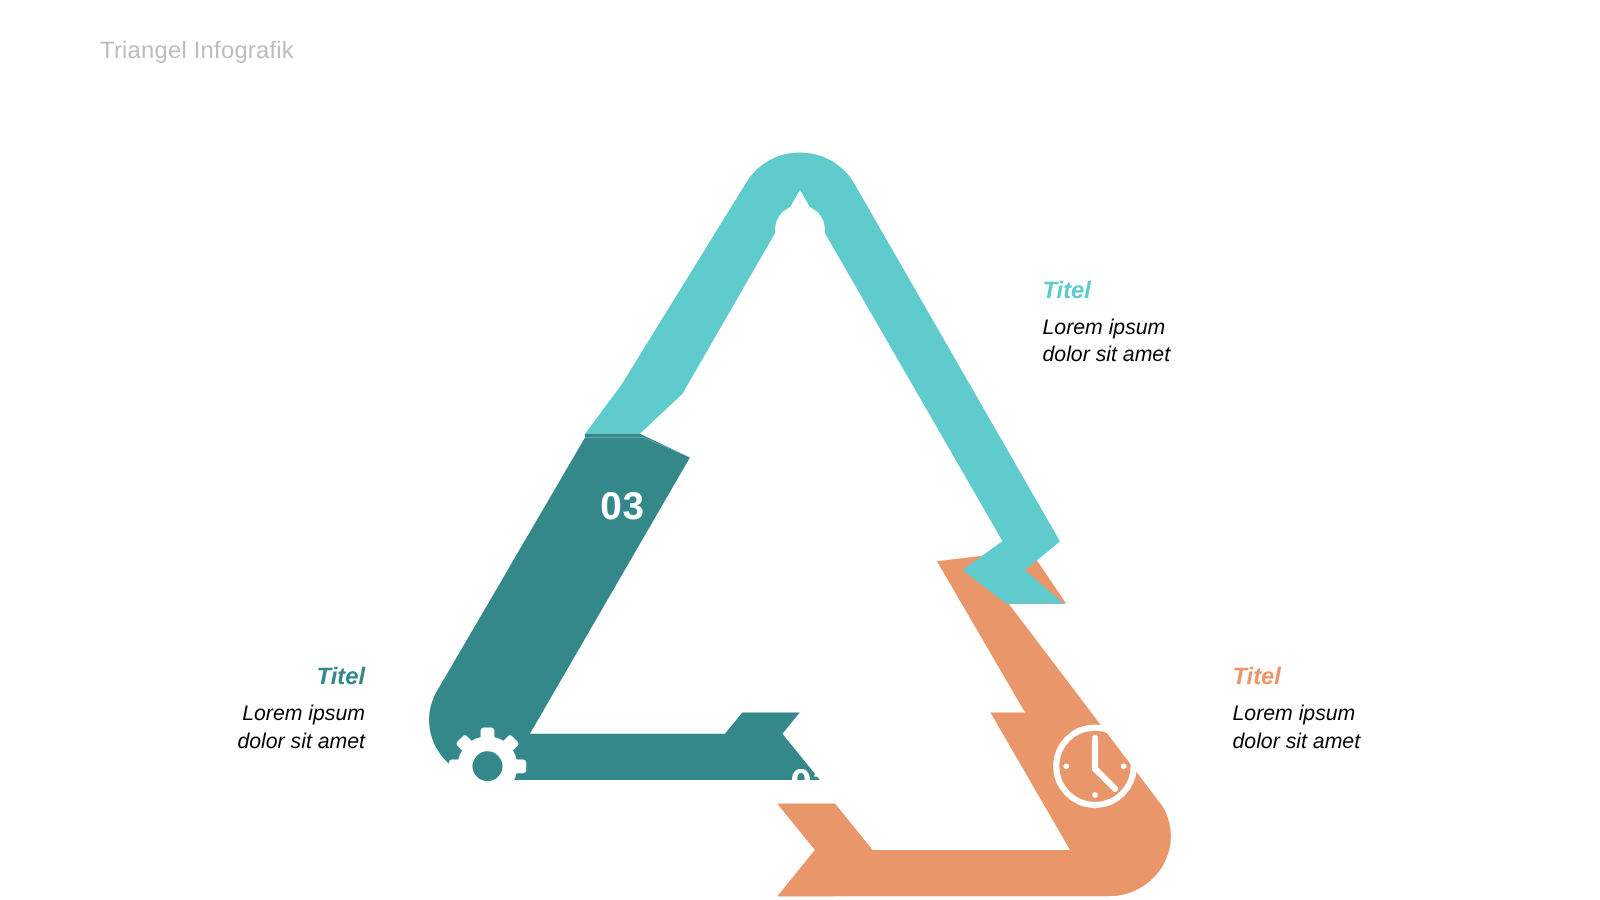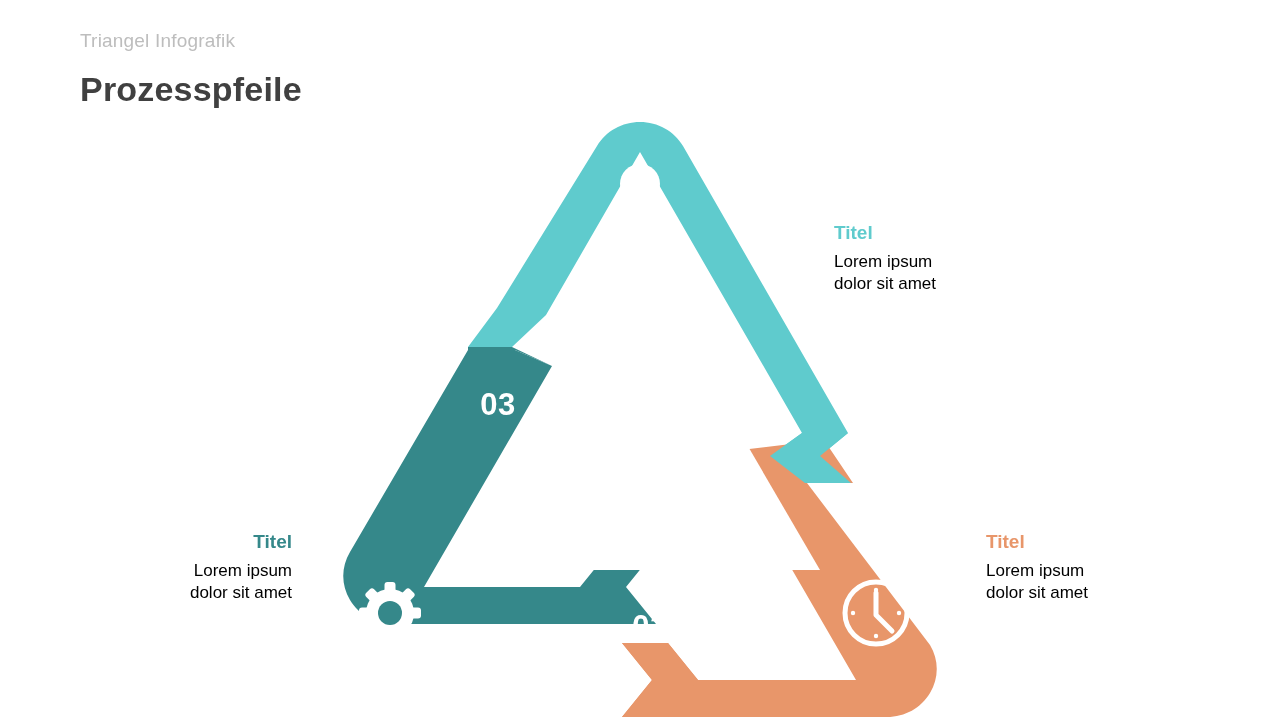"Prozesspfeile" div.title { html: <div>Prozesspfeile</div> -> none }
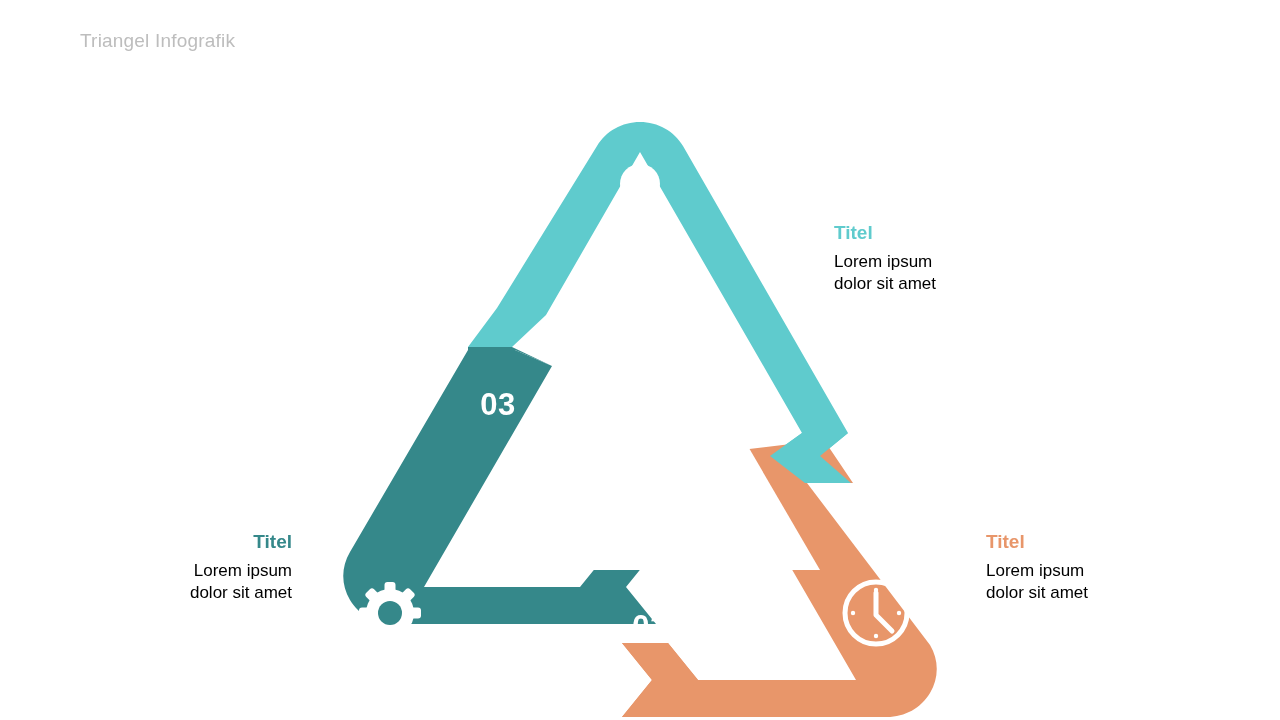"Titel" .callout { font-style: none -> italic }
